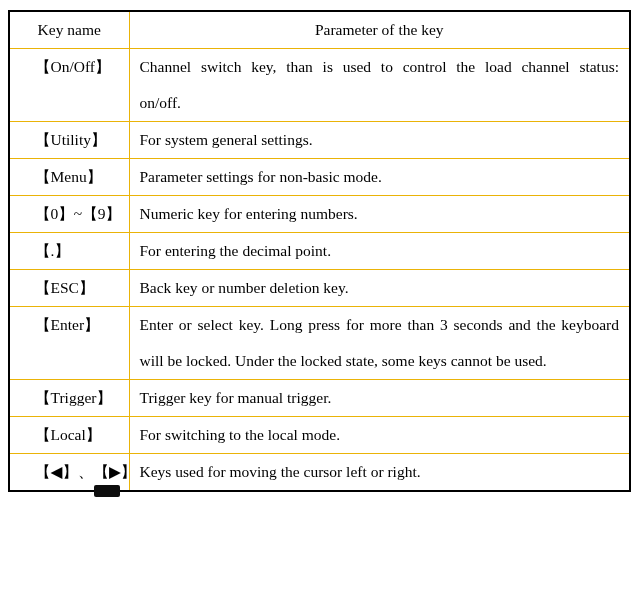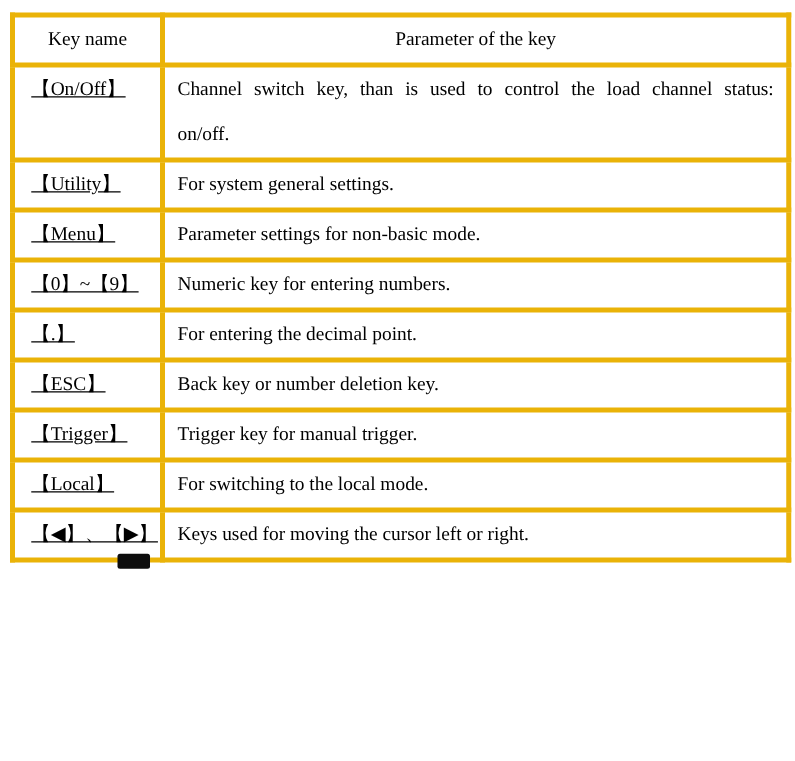"Key name" th, td { border: 4px solid #eab308 -> 1px solid #eab308 }
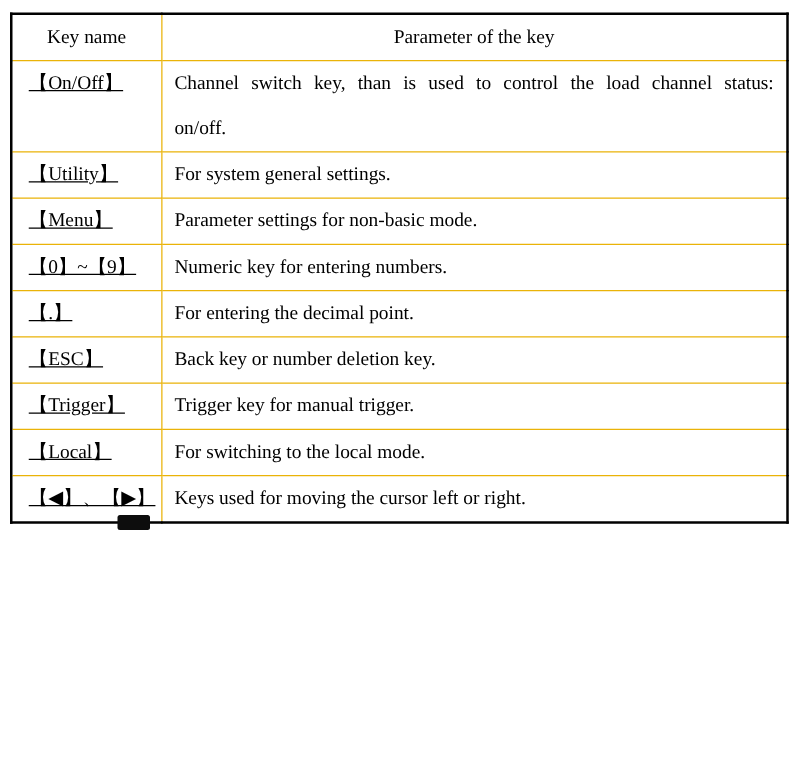"【On/Off】" td.col-key { padding-left: 13px -> 25px; text-decoration: underline -> none }
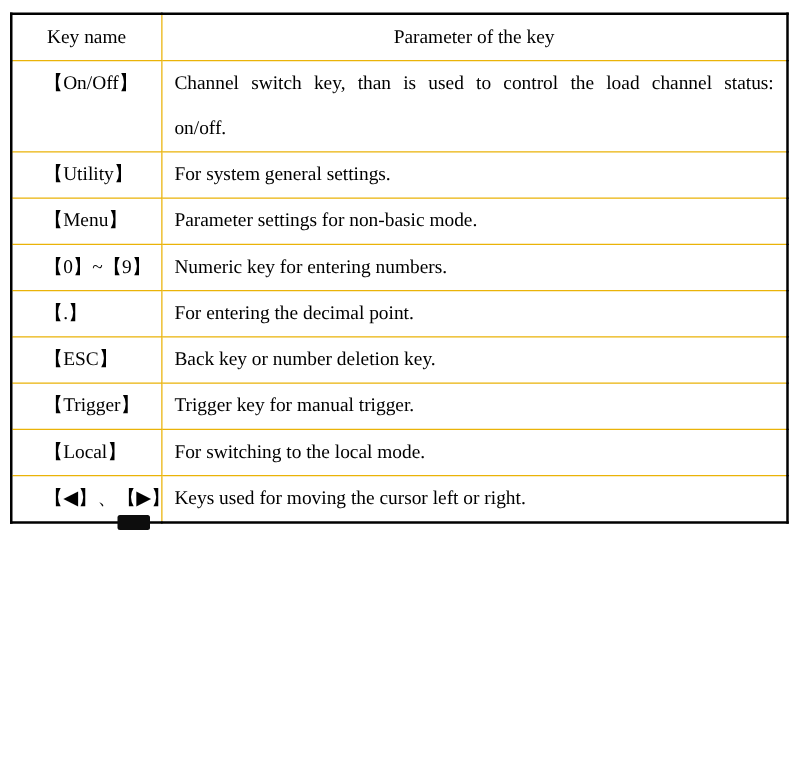"【Enter】" tr { html: none -> <tr> <td>【Enter】</td> <td> <div>Enter or select key. Long press for more than 3 seconds and the keyboard</div> <div>will be locked. Under the locked state, some keys cannot be used.</div> </td> </tr> }
